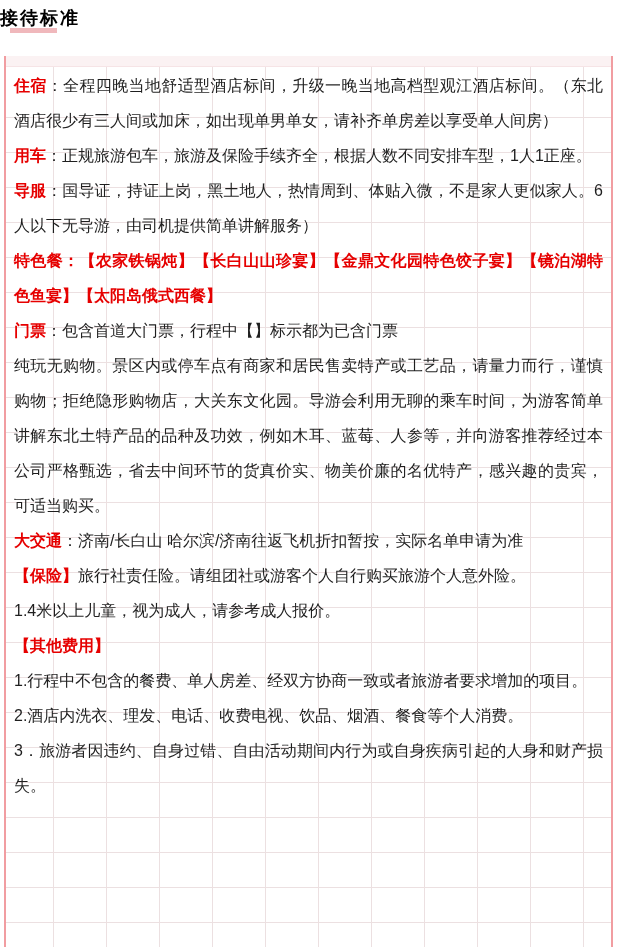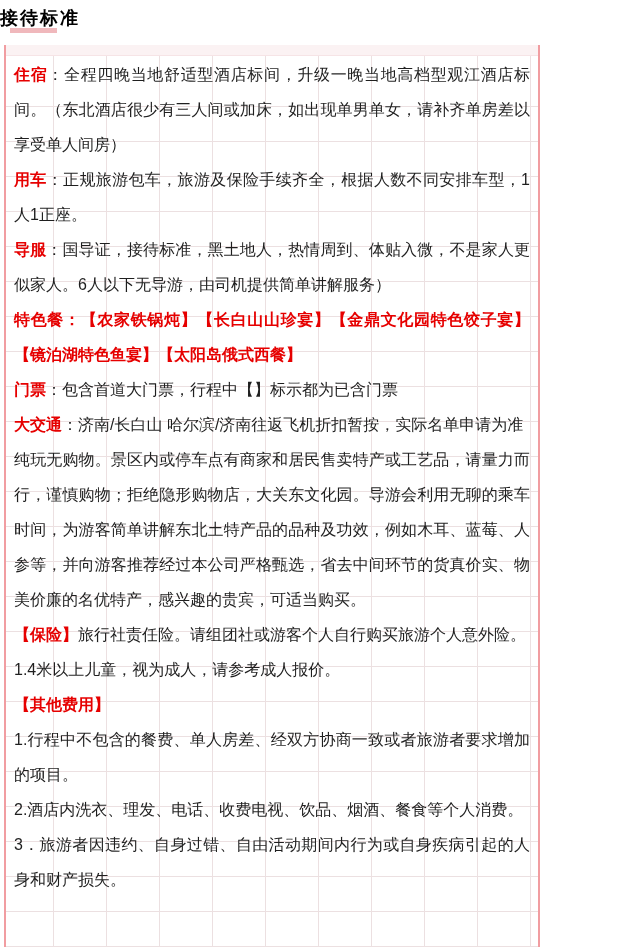"住宿：全程四晚当地舒适型酒店标间，升级一晚当地高档型观江酒店标间。（东北酒店很少" .content-box { top: 45px -> 56px; width: 536px -> 609px }
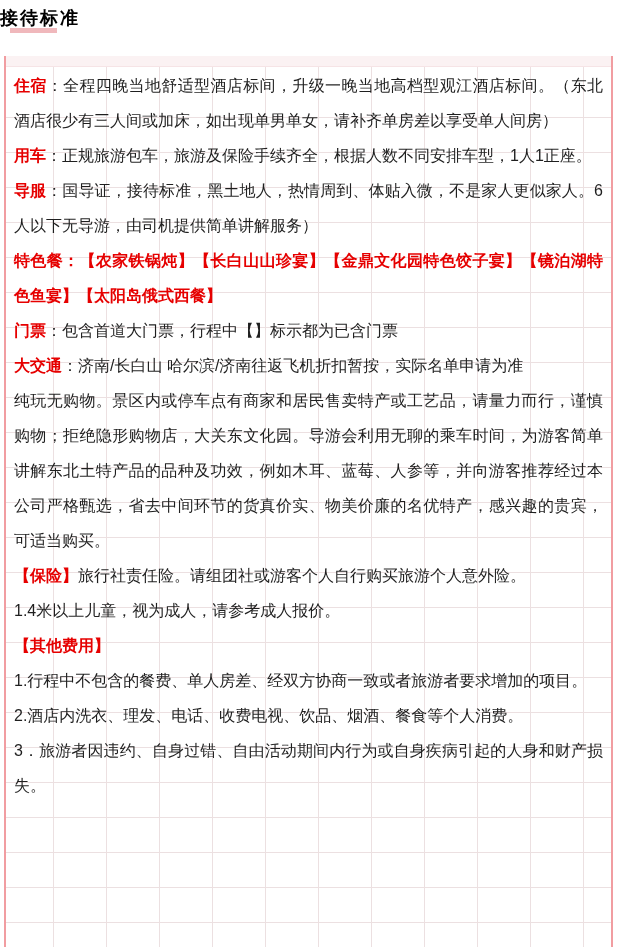"：国导证，接待标准，黑土地人，热情周到、体贴入微，不是家人更似家人。6人以下无导" span.seg { text: 接待标准 -> 持证上岗 }
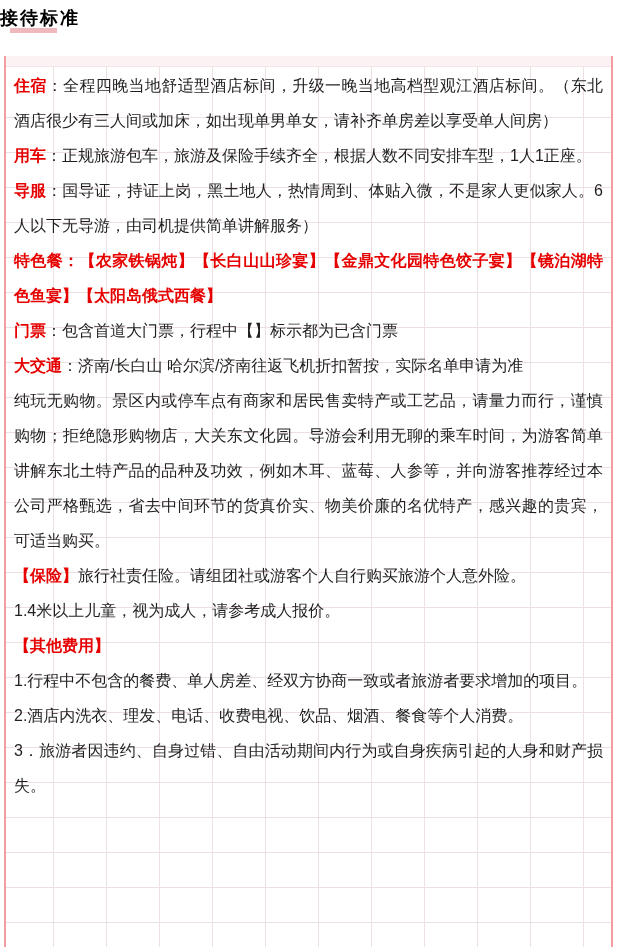"大交通：济南/长白山 哈尔滨/济南往返飞机折扣暂按，实际名单申请为准" p.para { order: before "纯玩无购物。景区内或停车点有商家和居民售卖特产或工艺品，请量力而行，谨慎购物；拒" -> after "纯玩无购物。景区内或停车点有商家和居民售卖特产或工艺品，请量力而行，谨慎购物；拒" }
